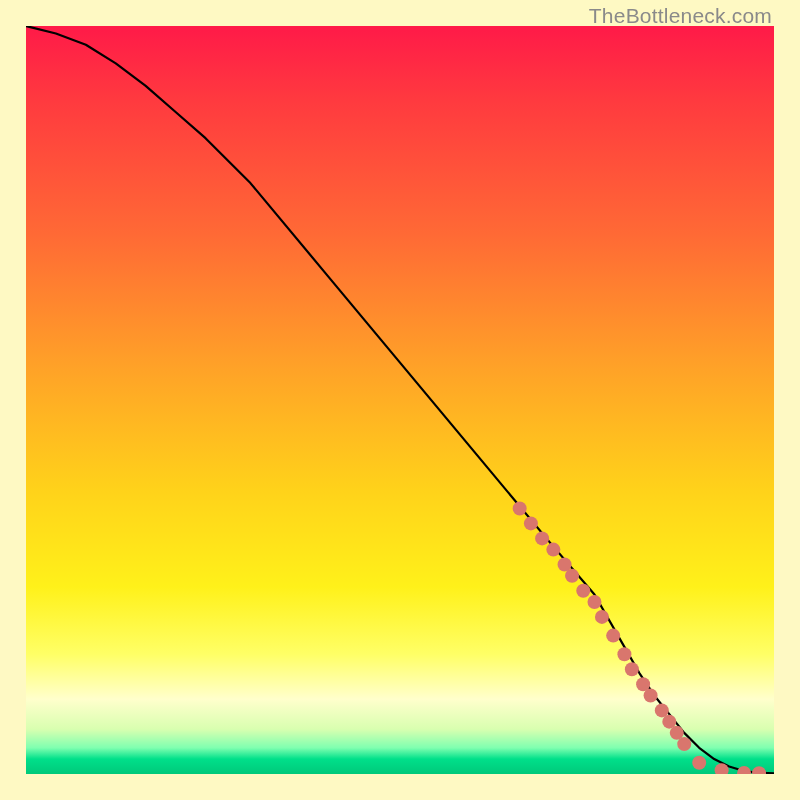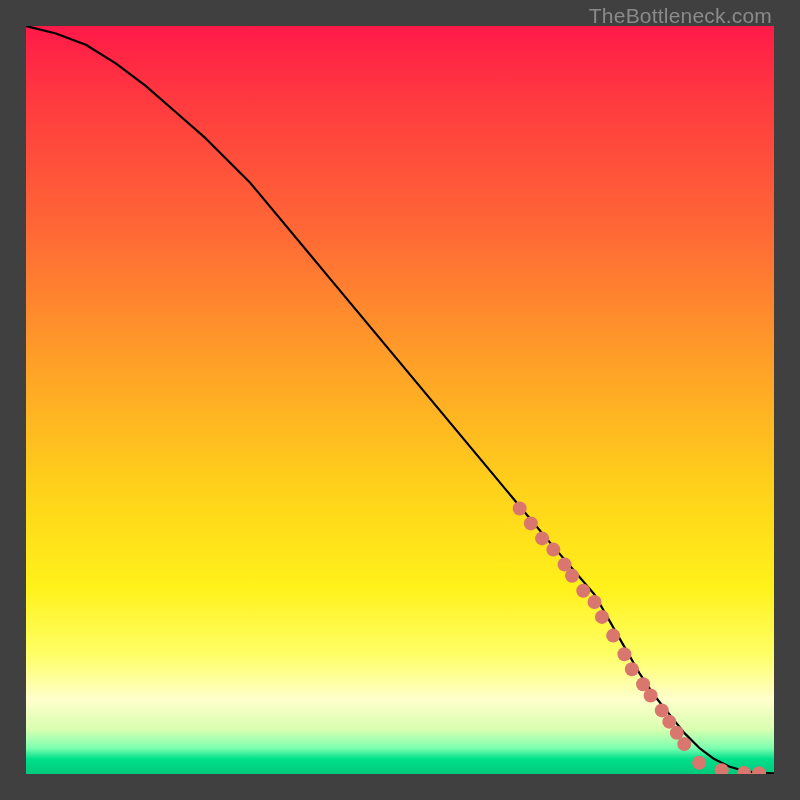"TheBottleneck.com" .frame { background: #404040 -> #fef9c3 }
